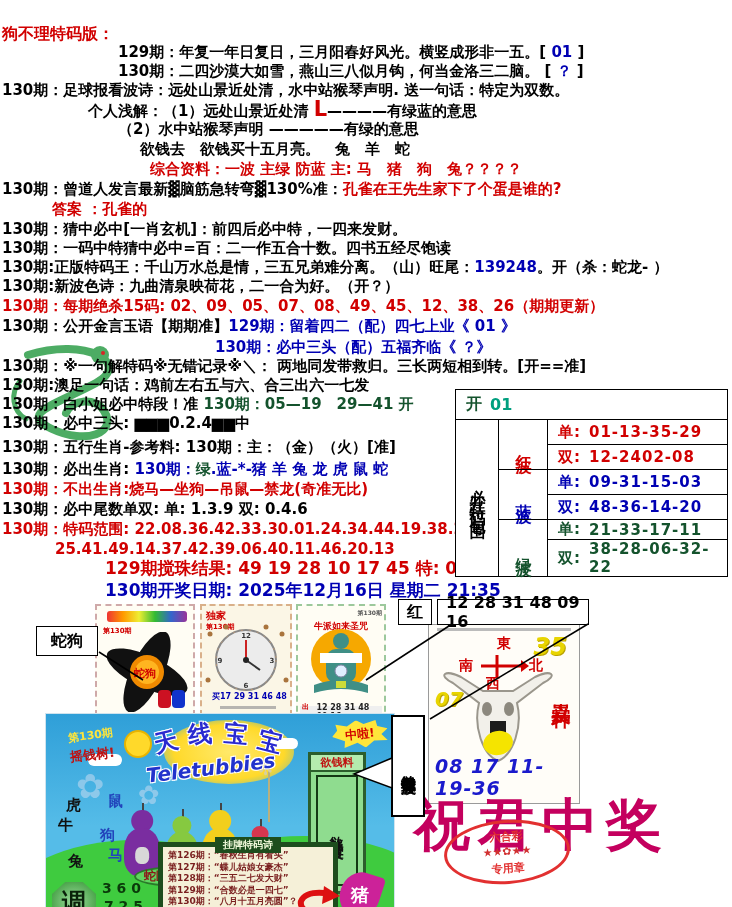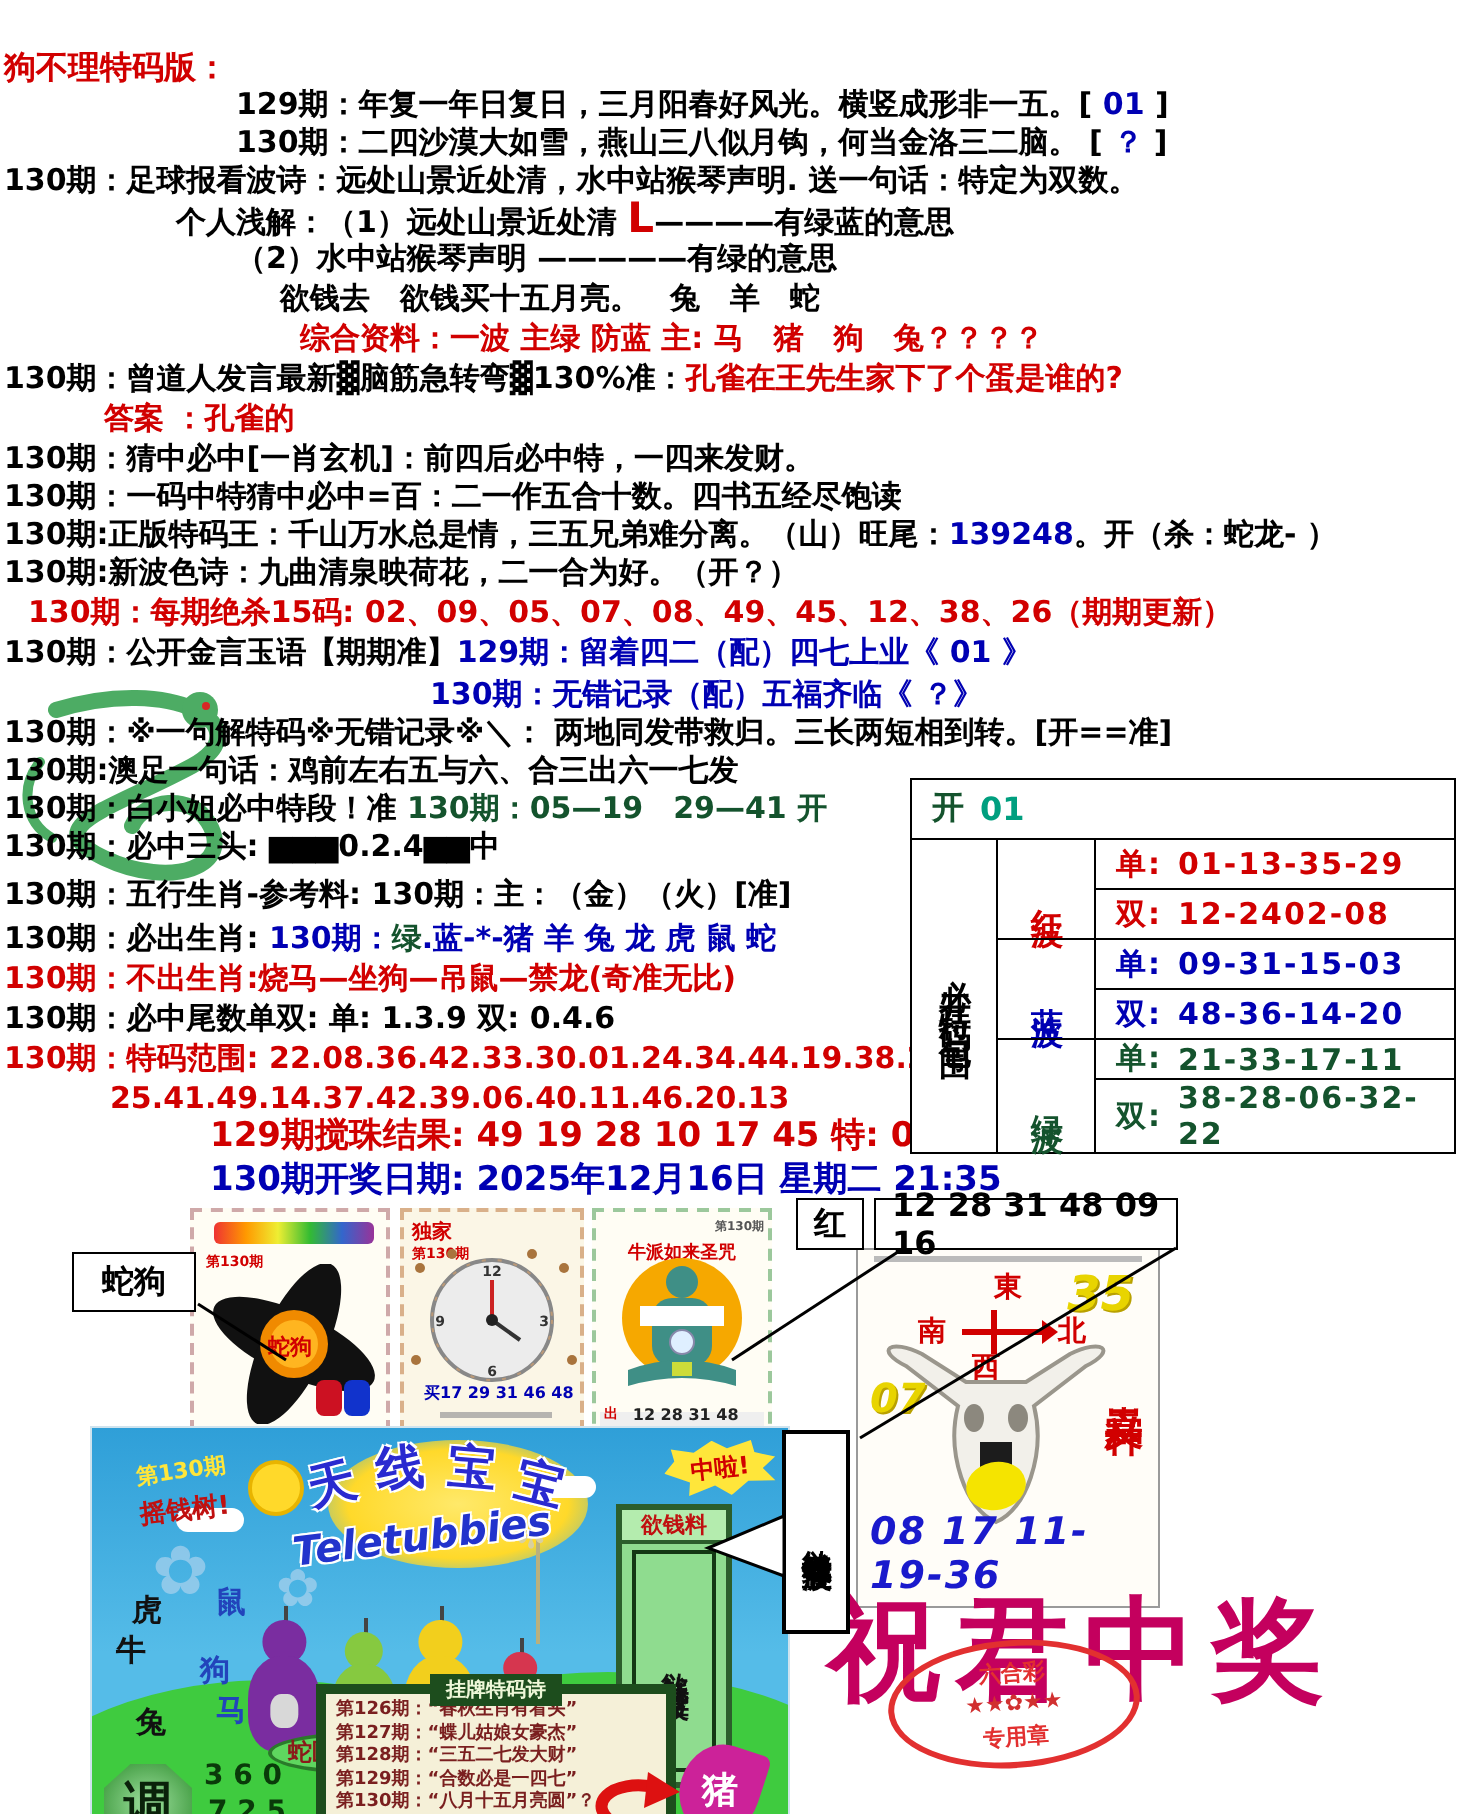"130期：每期绝杀15码:" div.ln { left: 14px -> 2px }
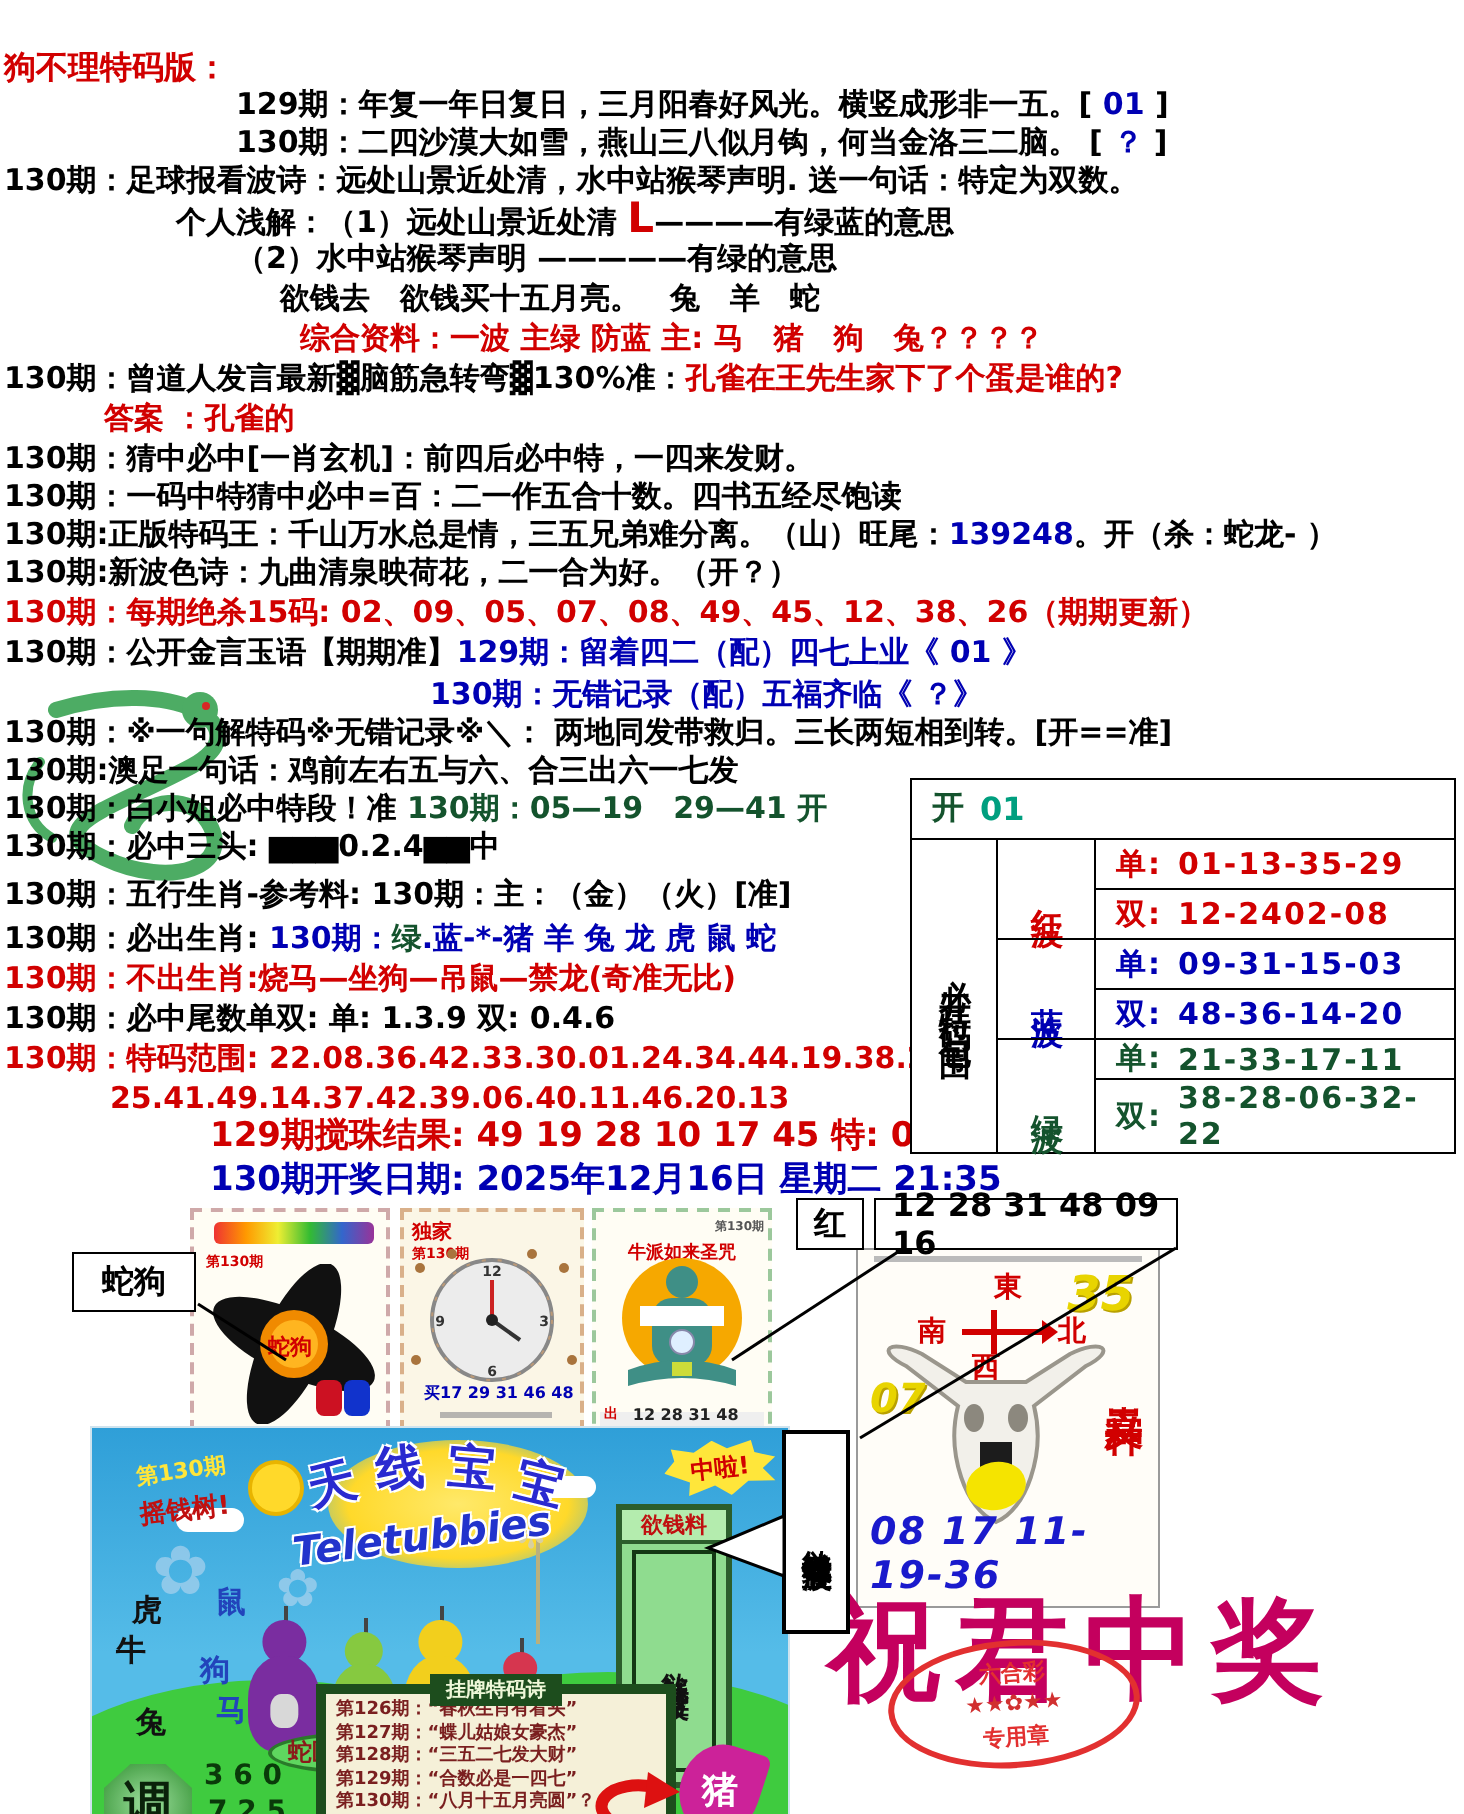"130期：无错记录（配）五福齐临《 ？》" span { text: 无错记录 -> 必中三头 }
